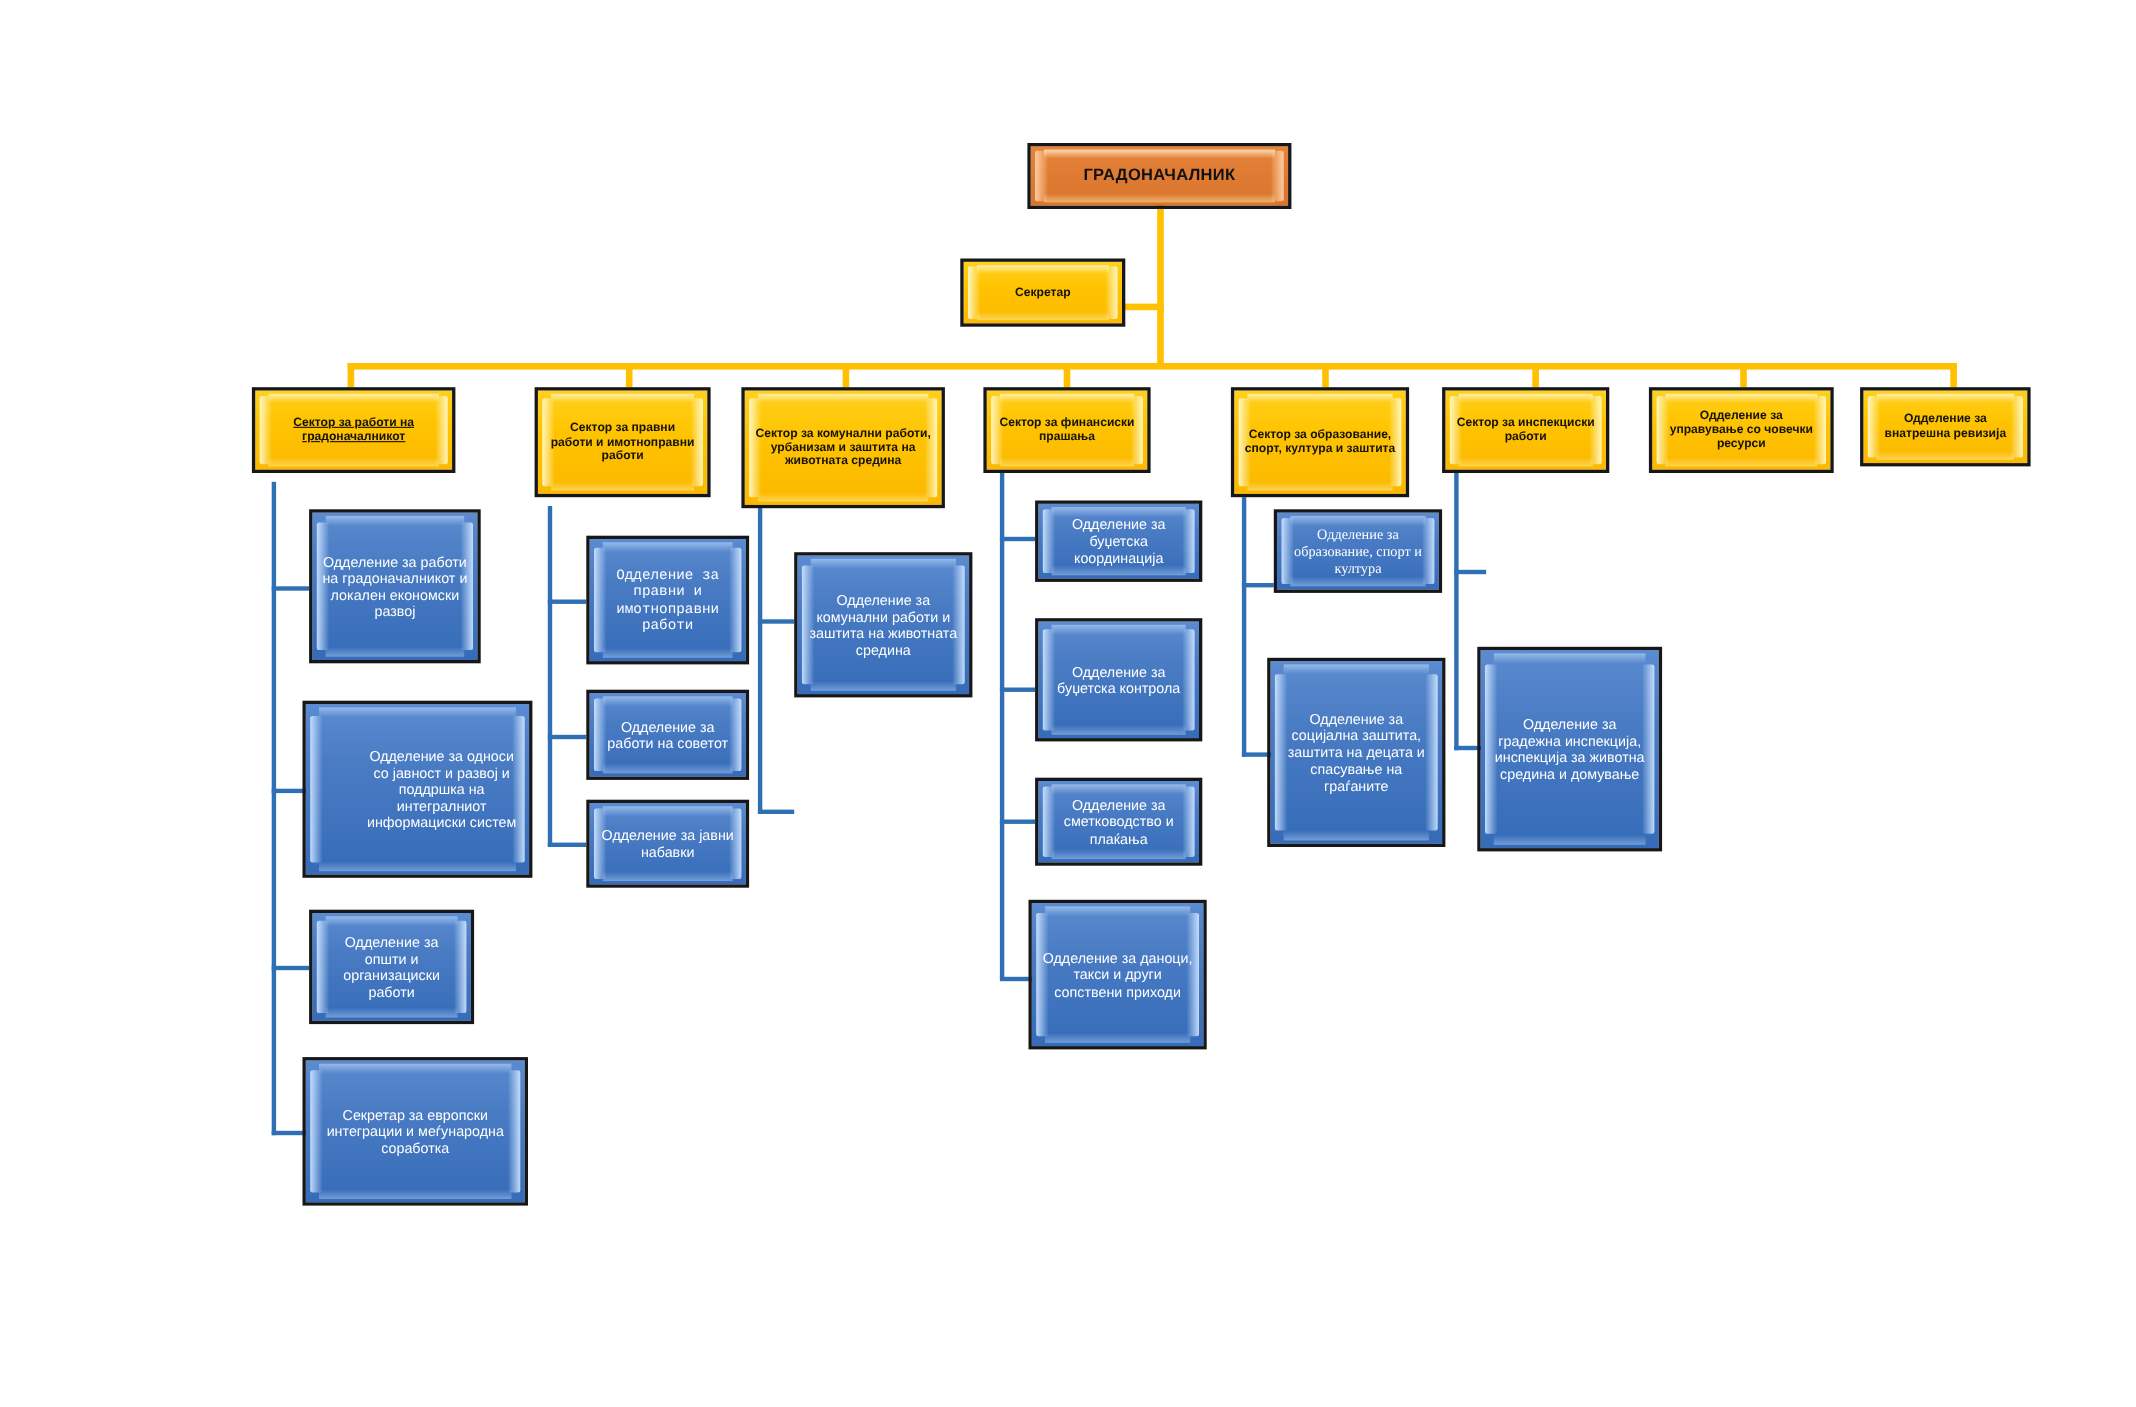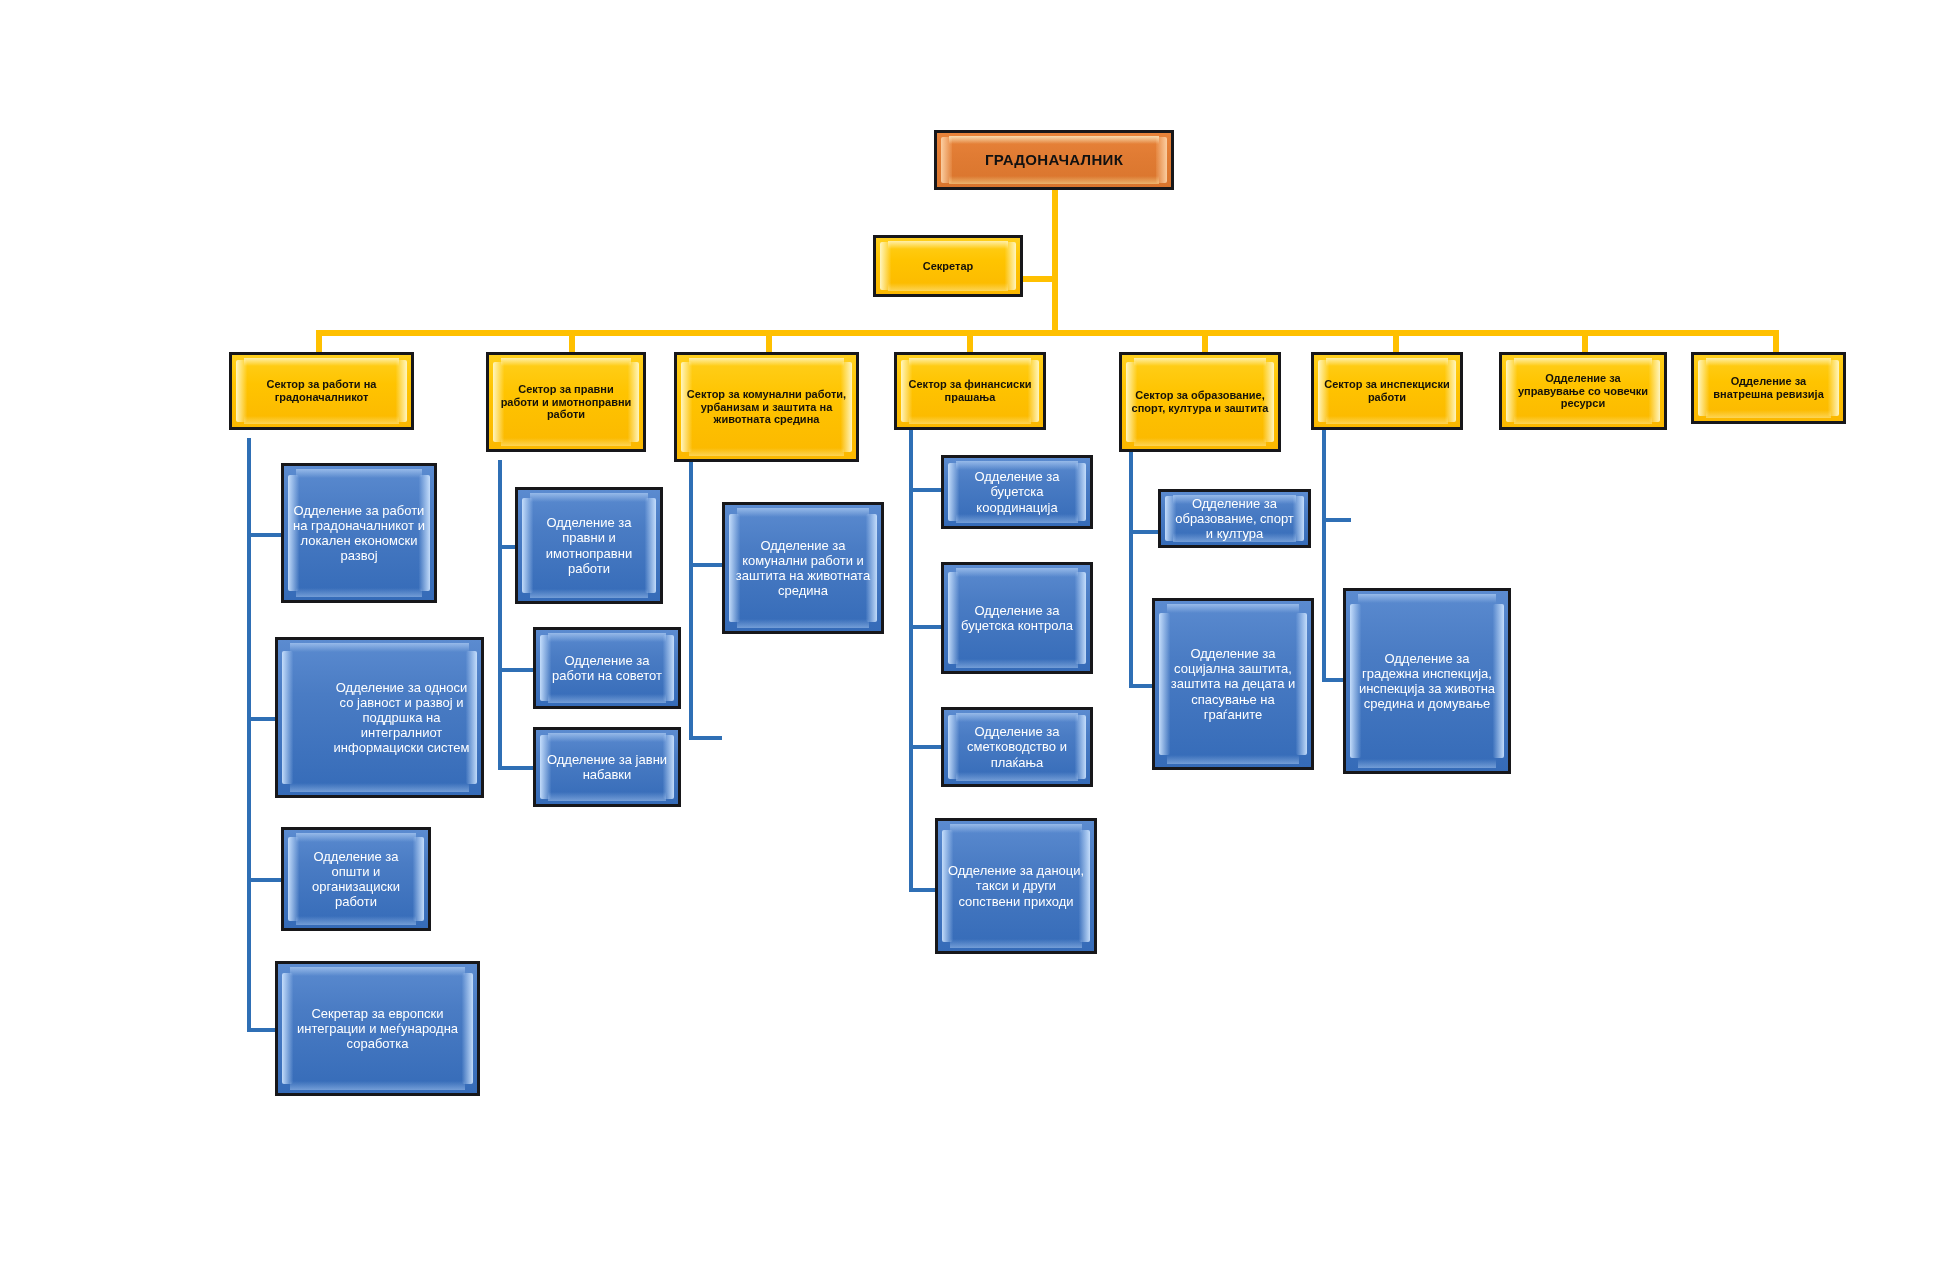"Сектор за работи на градоначалникот" div.node { text-decoration: none -> underline }
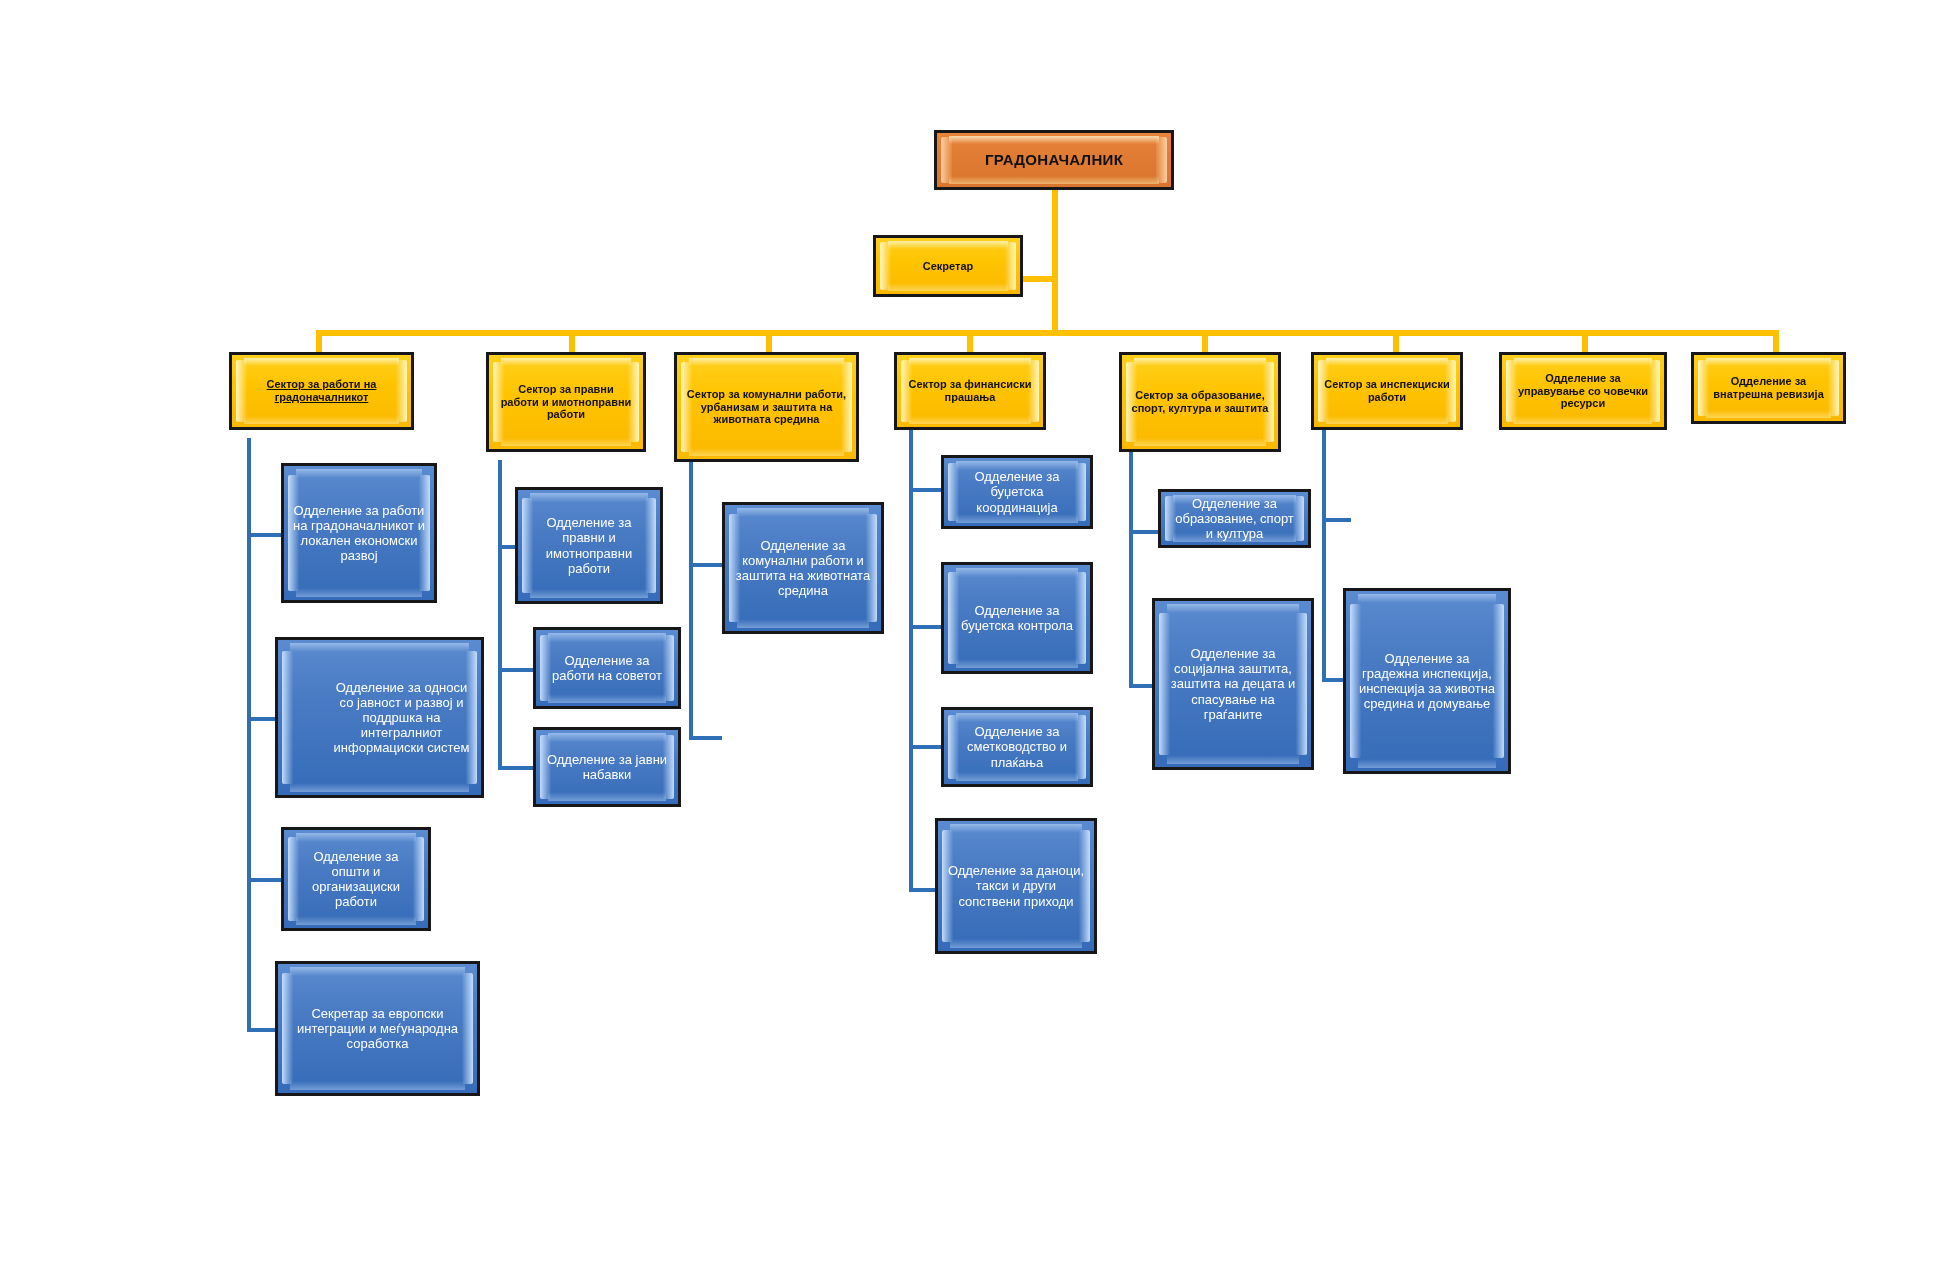"Одделение за образование, спорт и" div.node { font-family: none -> Liberation Serif, serif; height: 59px -> 76px; top: 489px -> 463px }
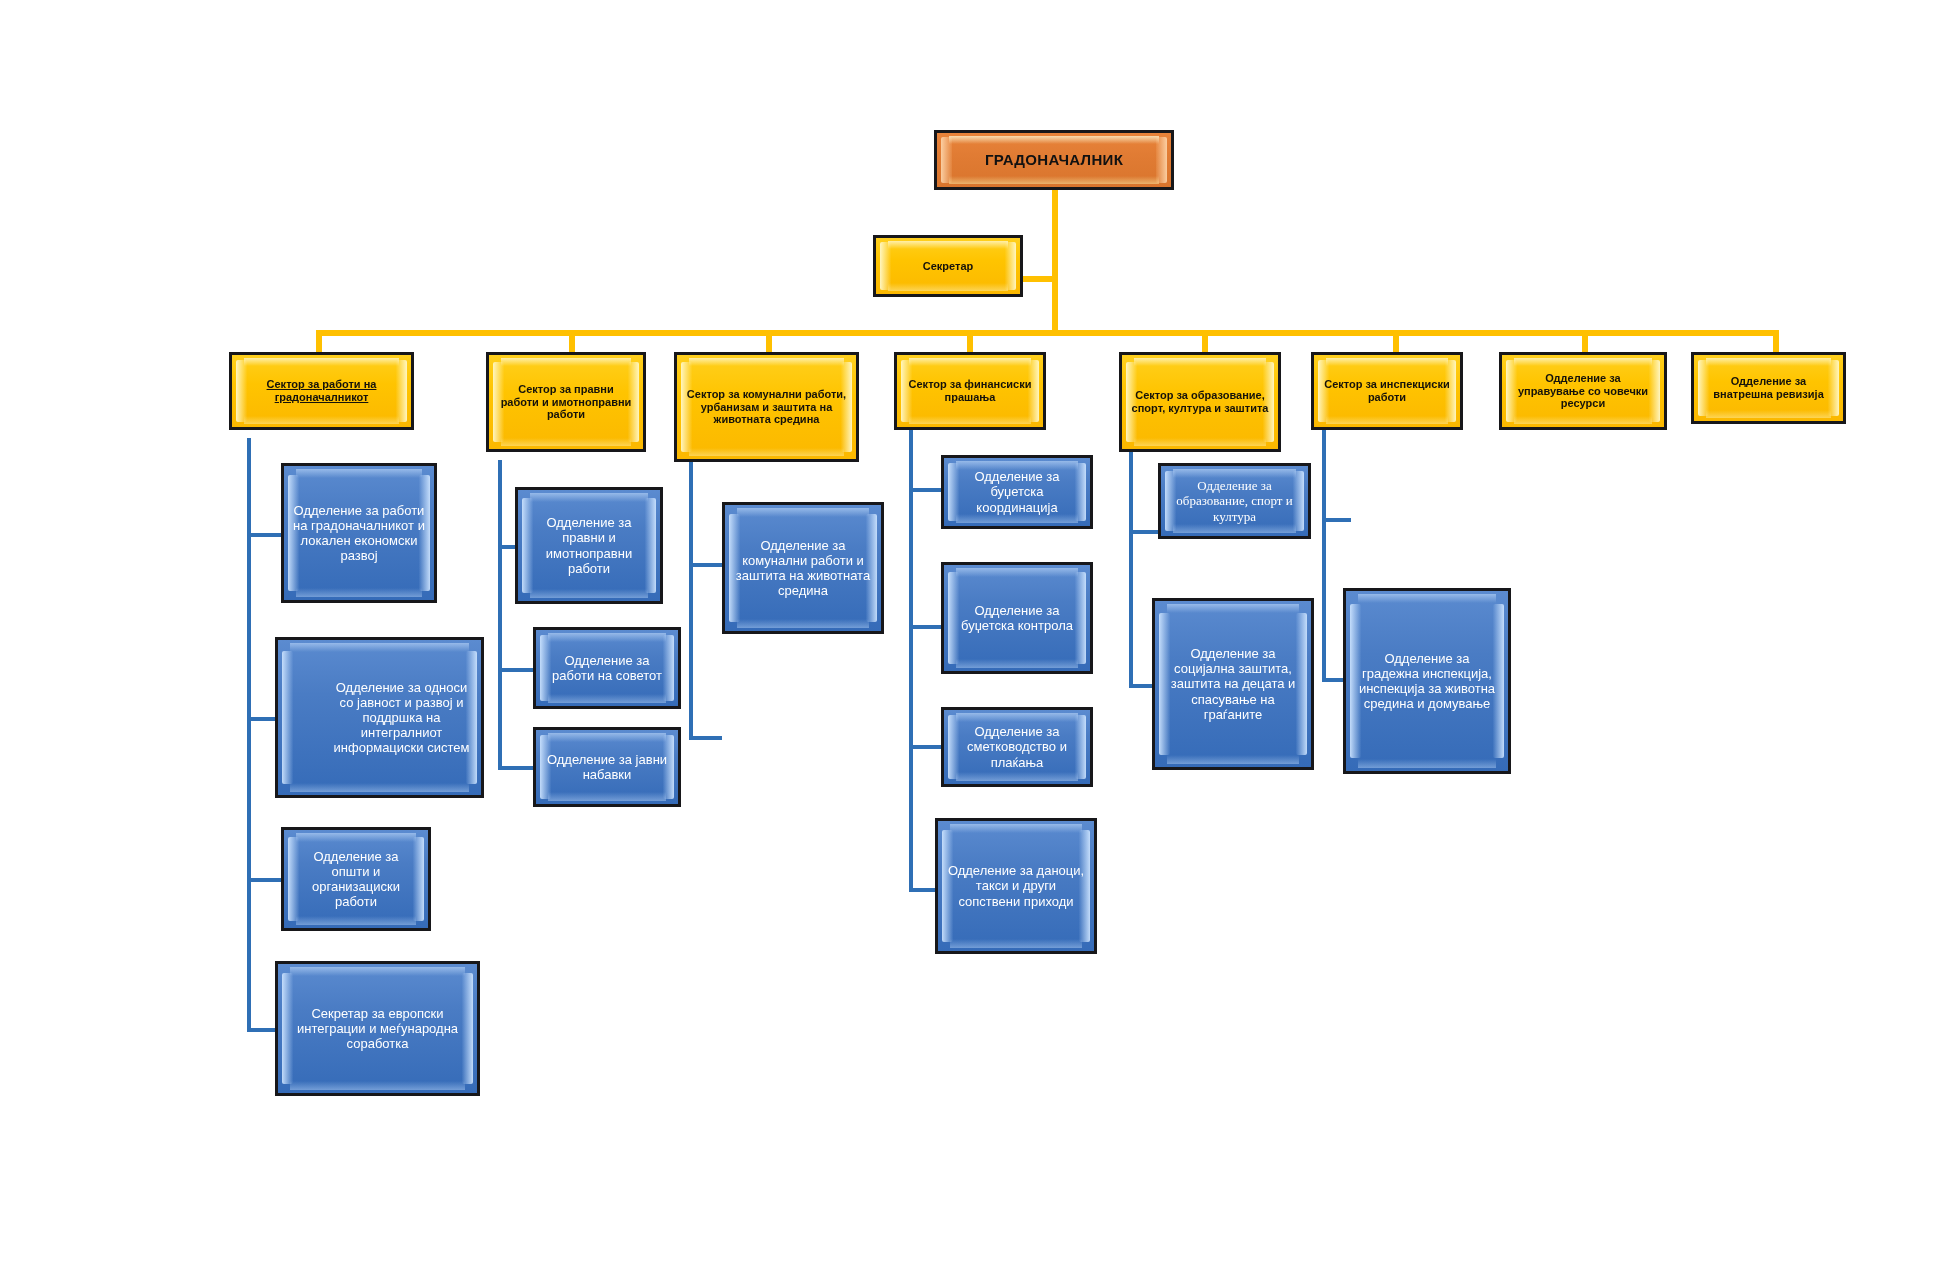"Одделение за правни и имотноправни" div.node { font-family: none -> Liberation Mono, monospace; left: 476px -> 494px }
